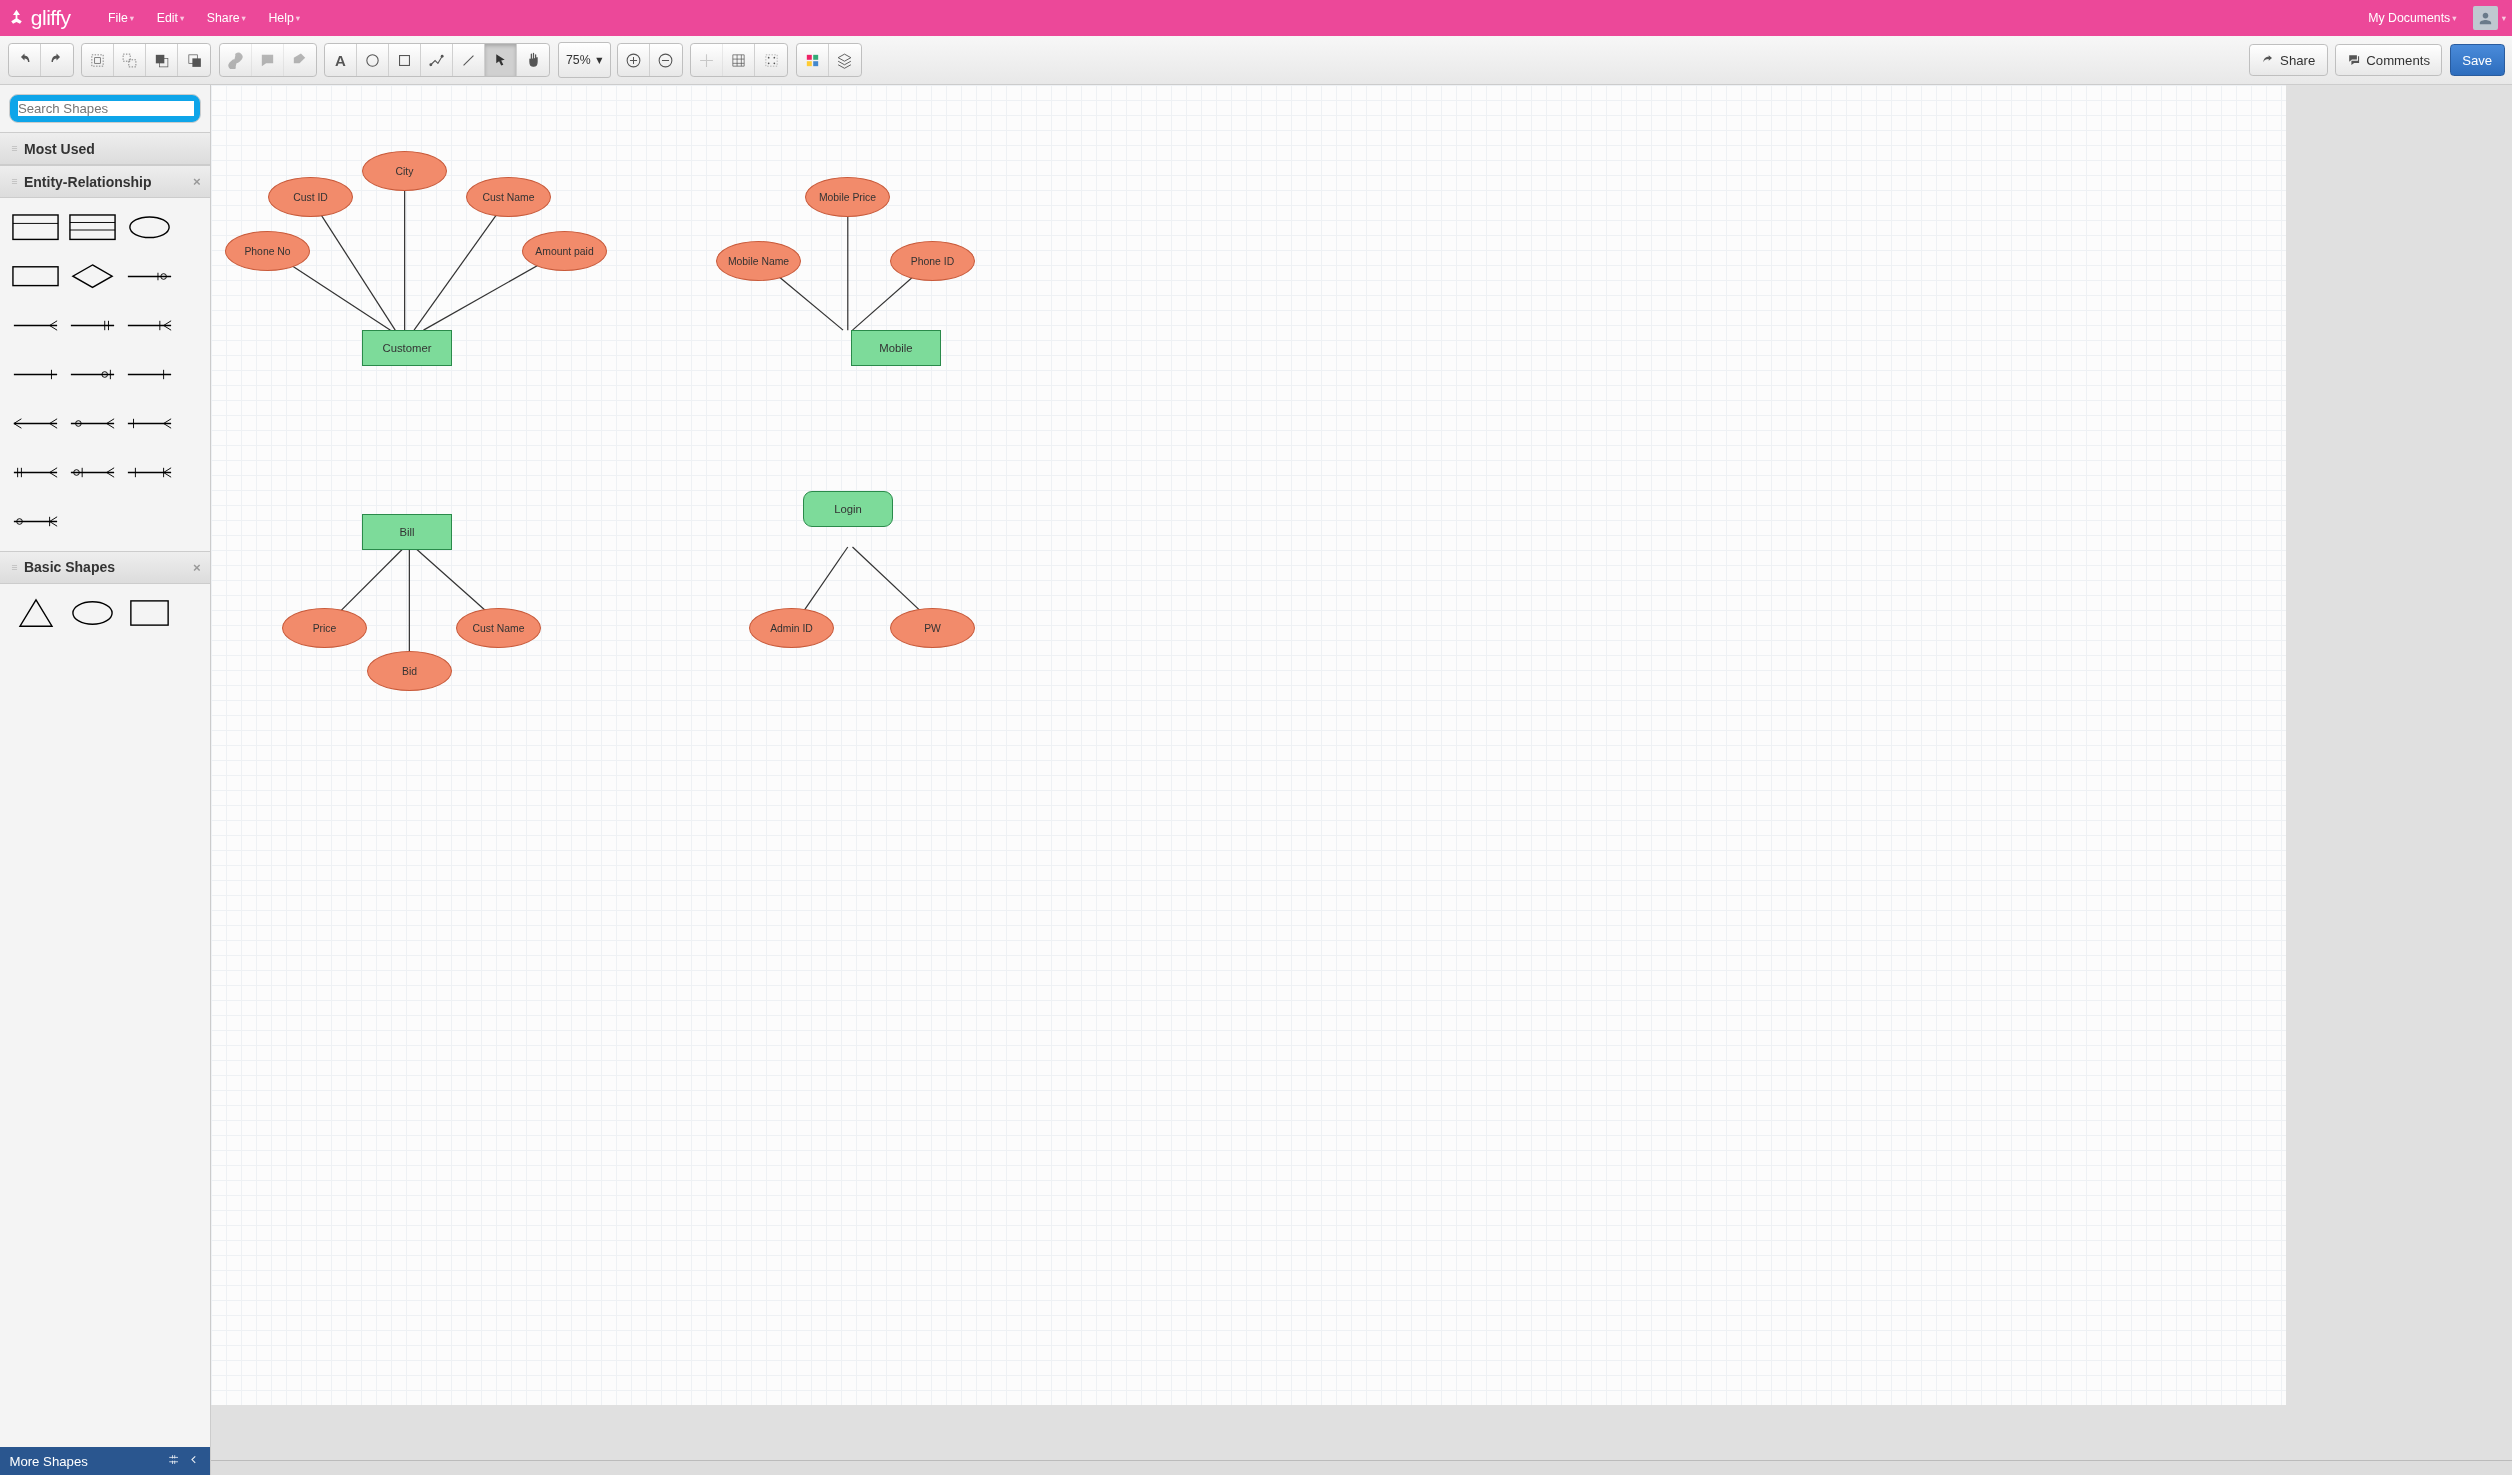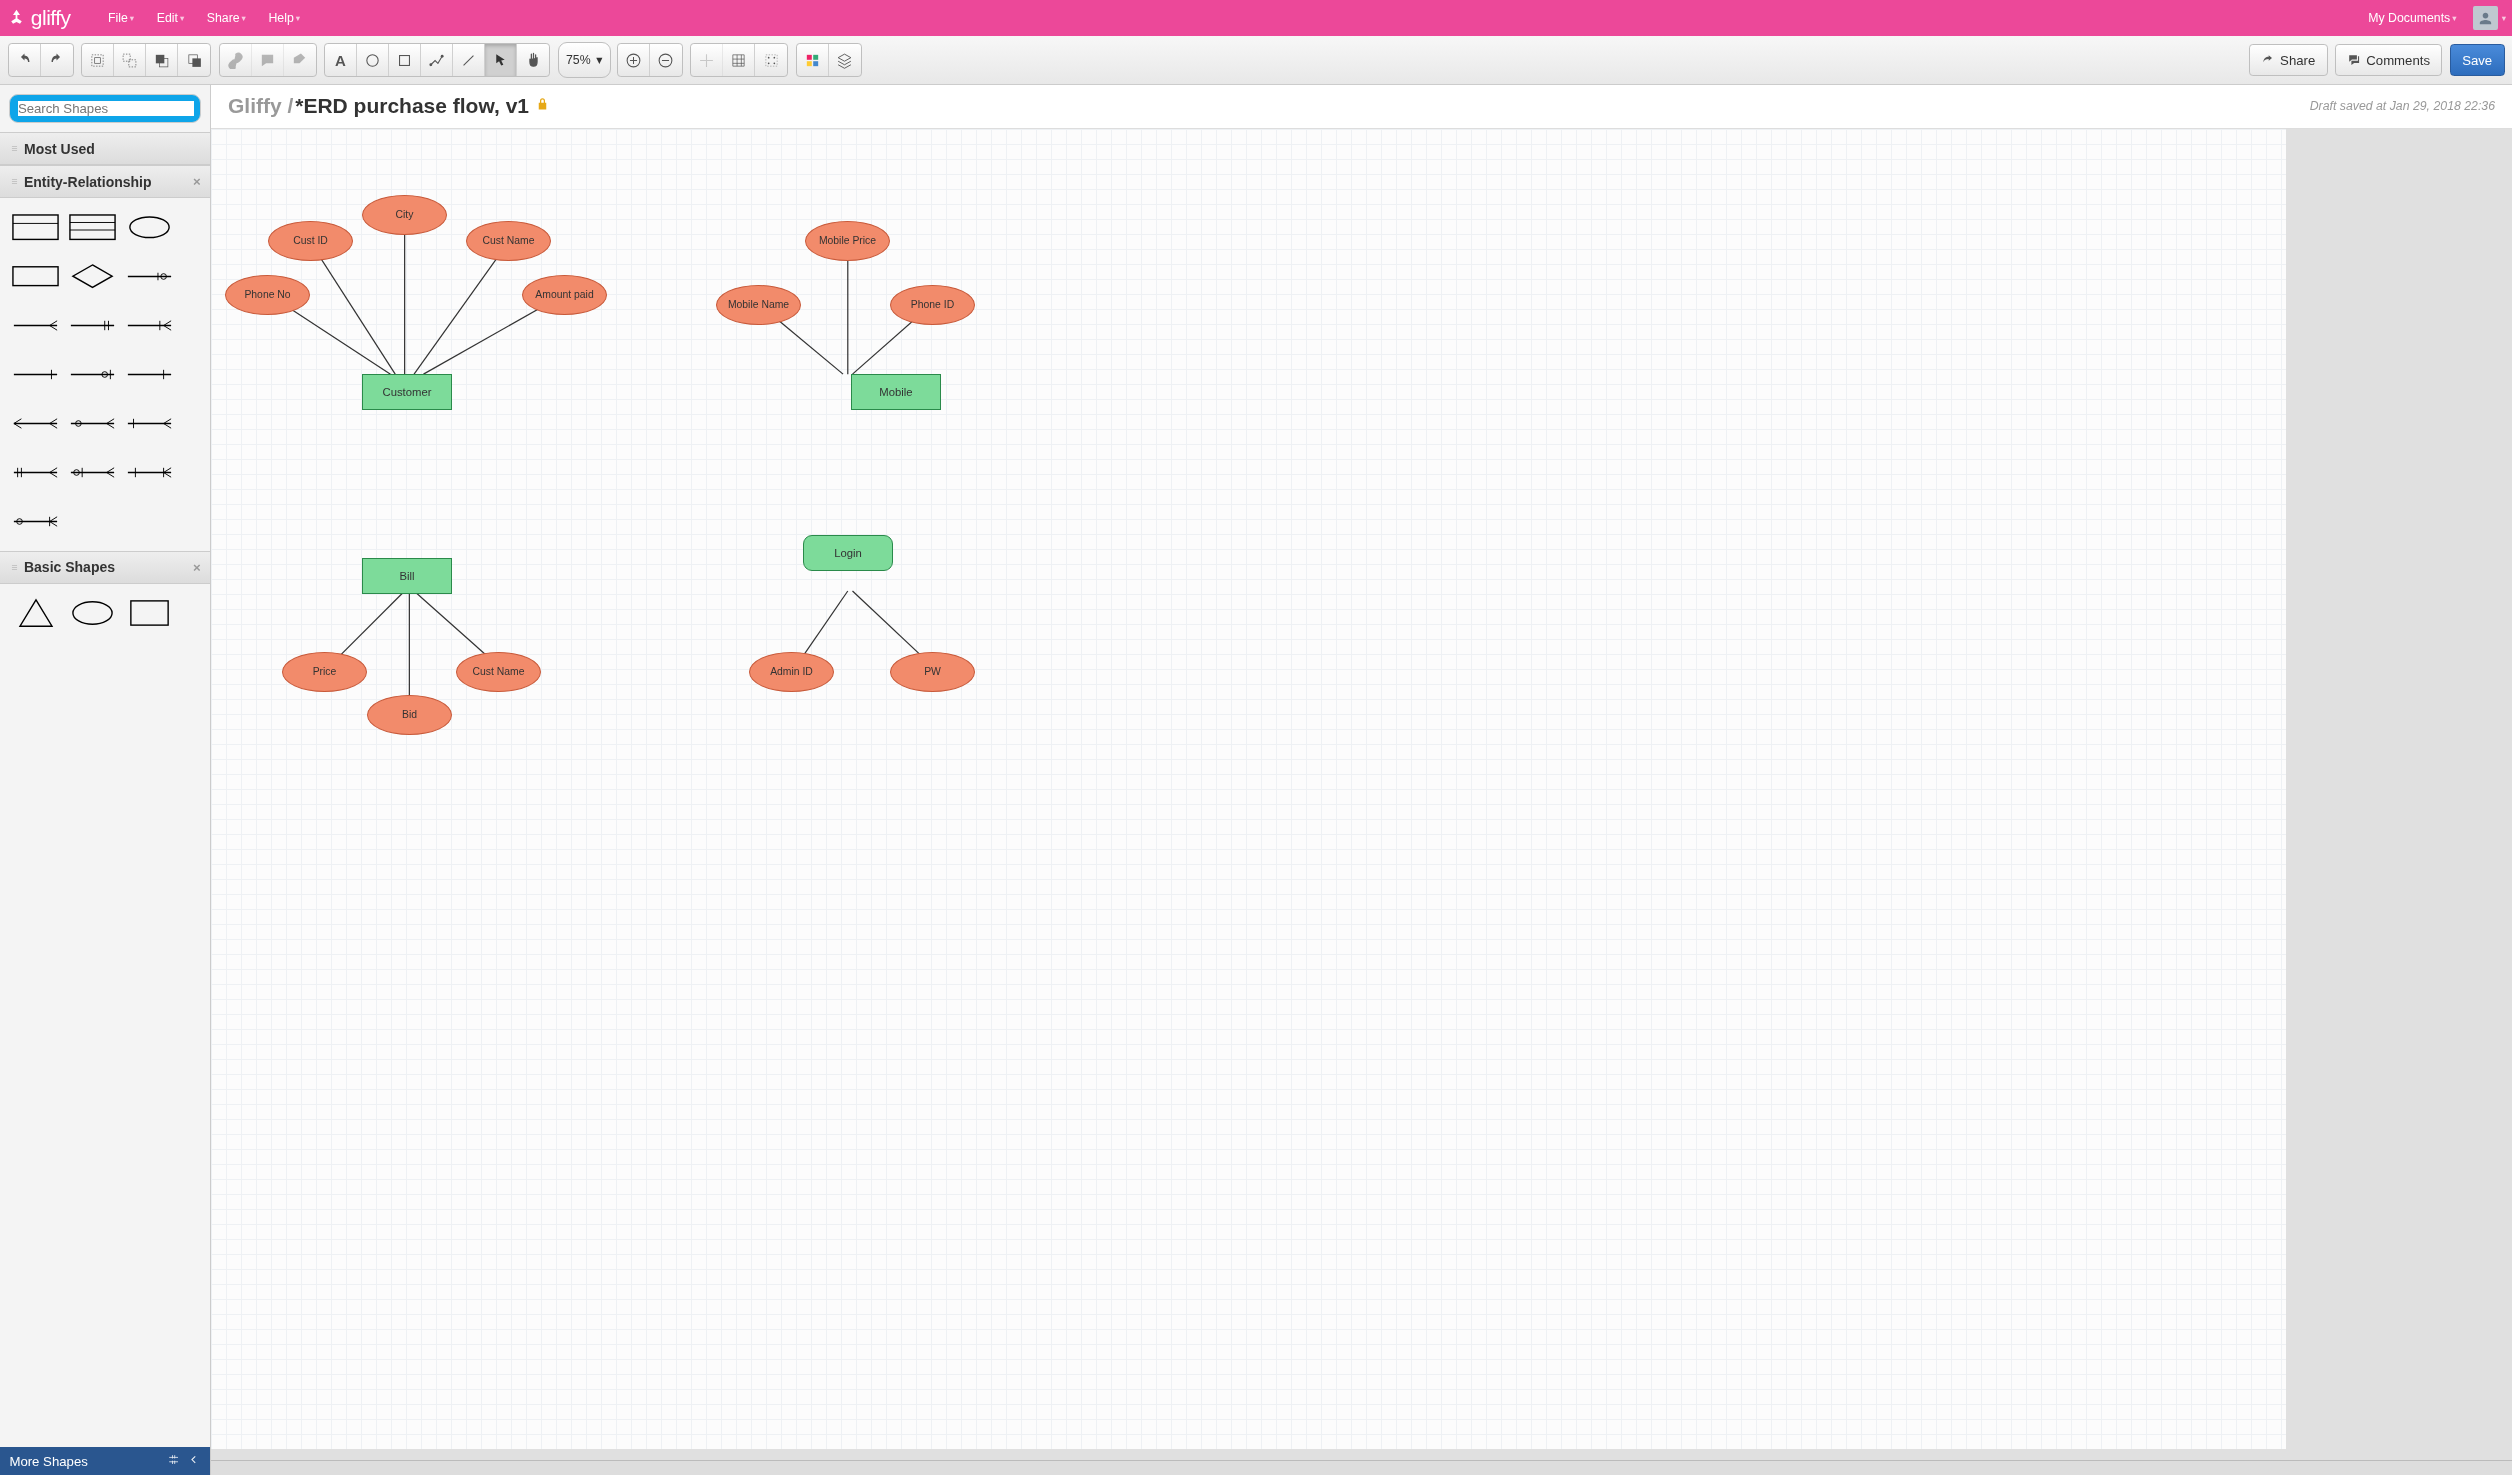"75%" .zoom-select { border-radius: 9px -> 3px }
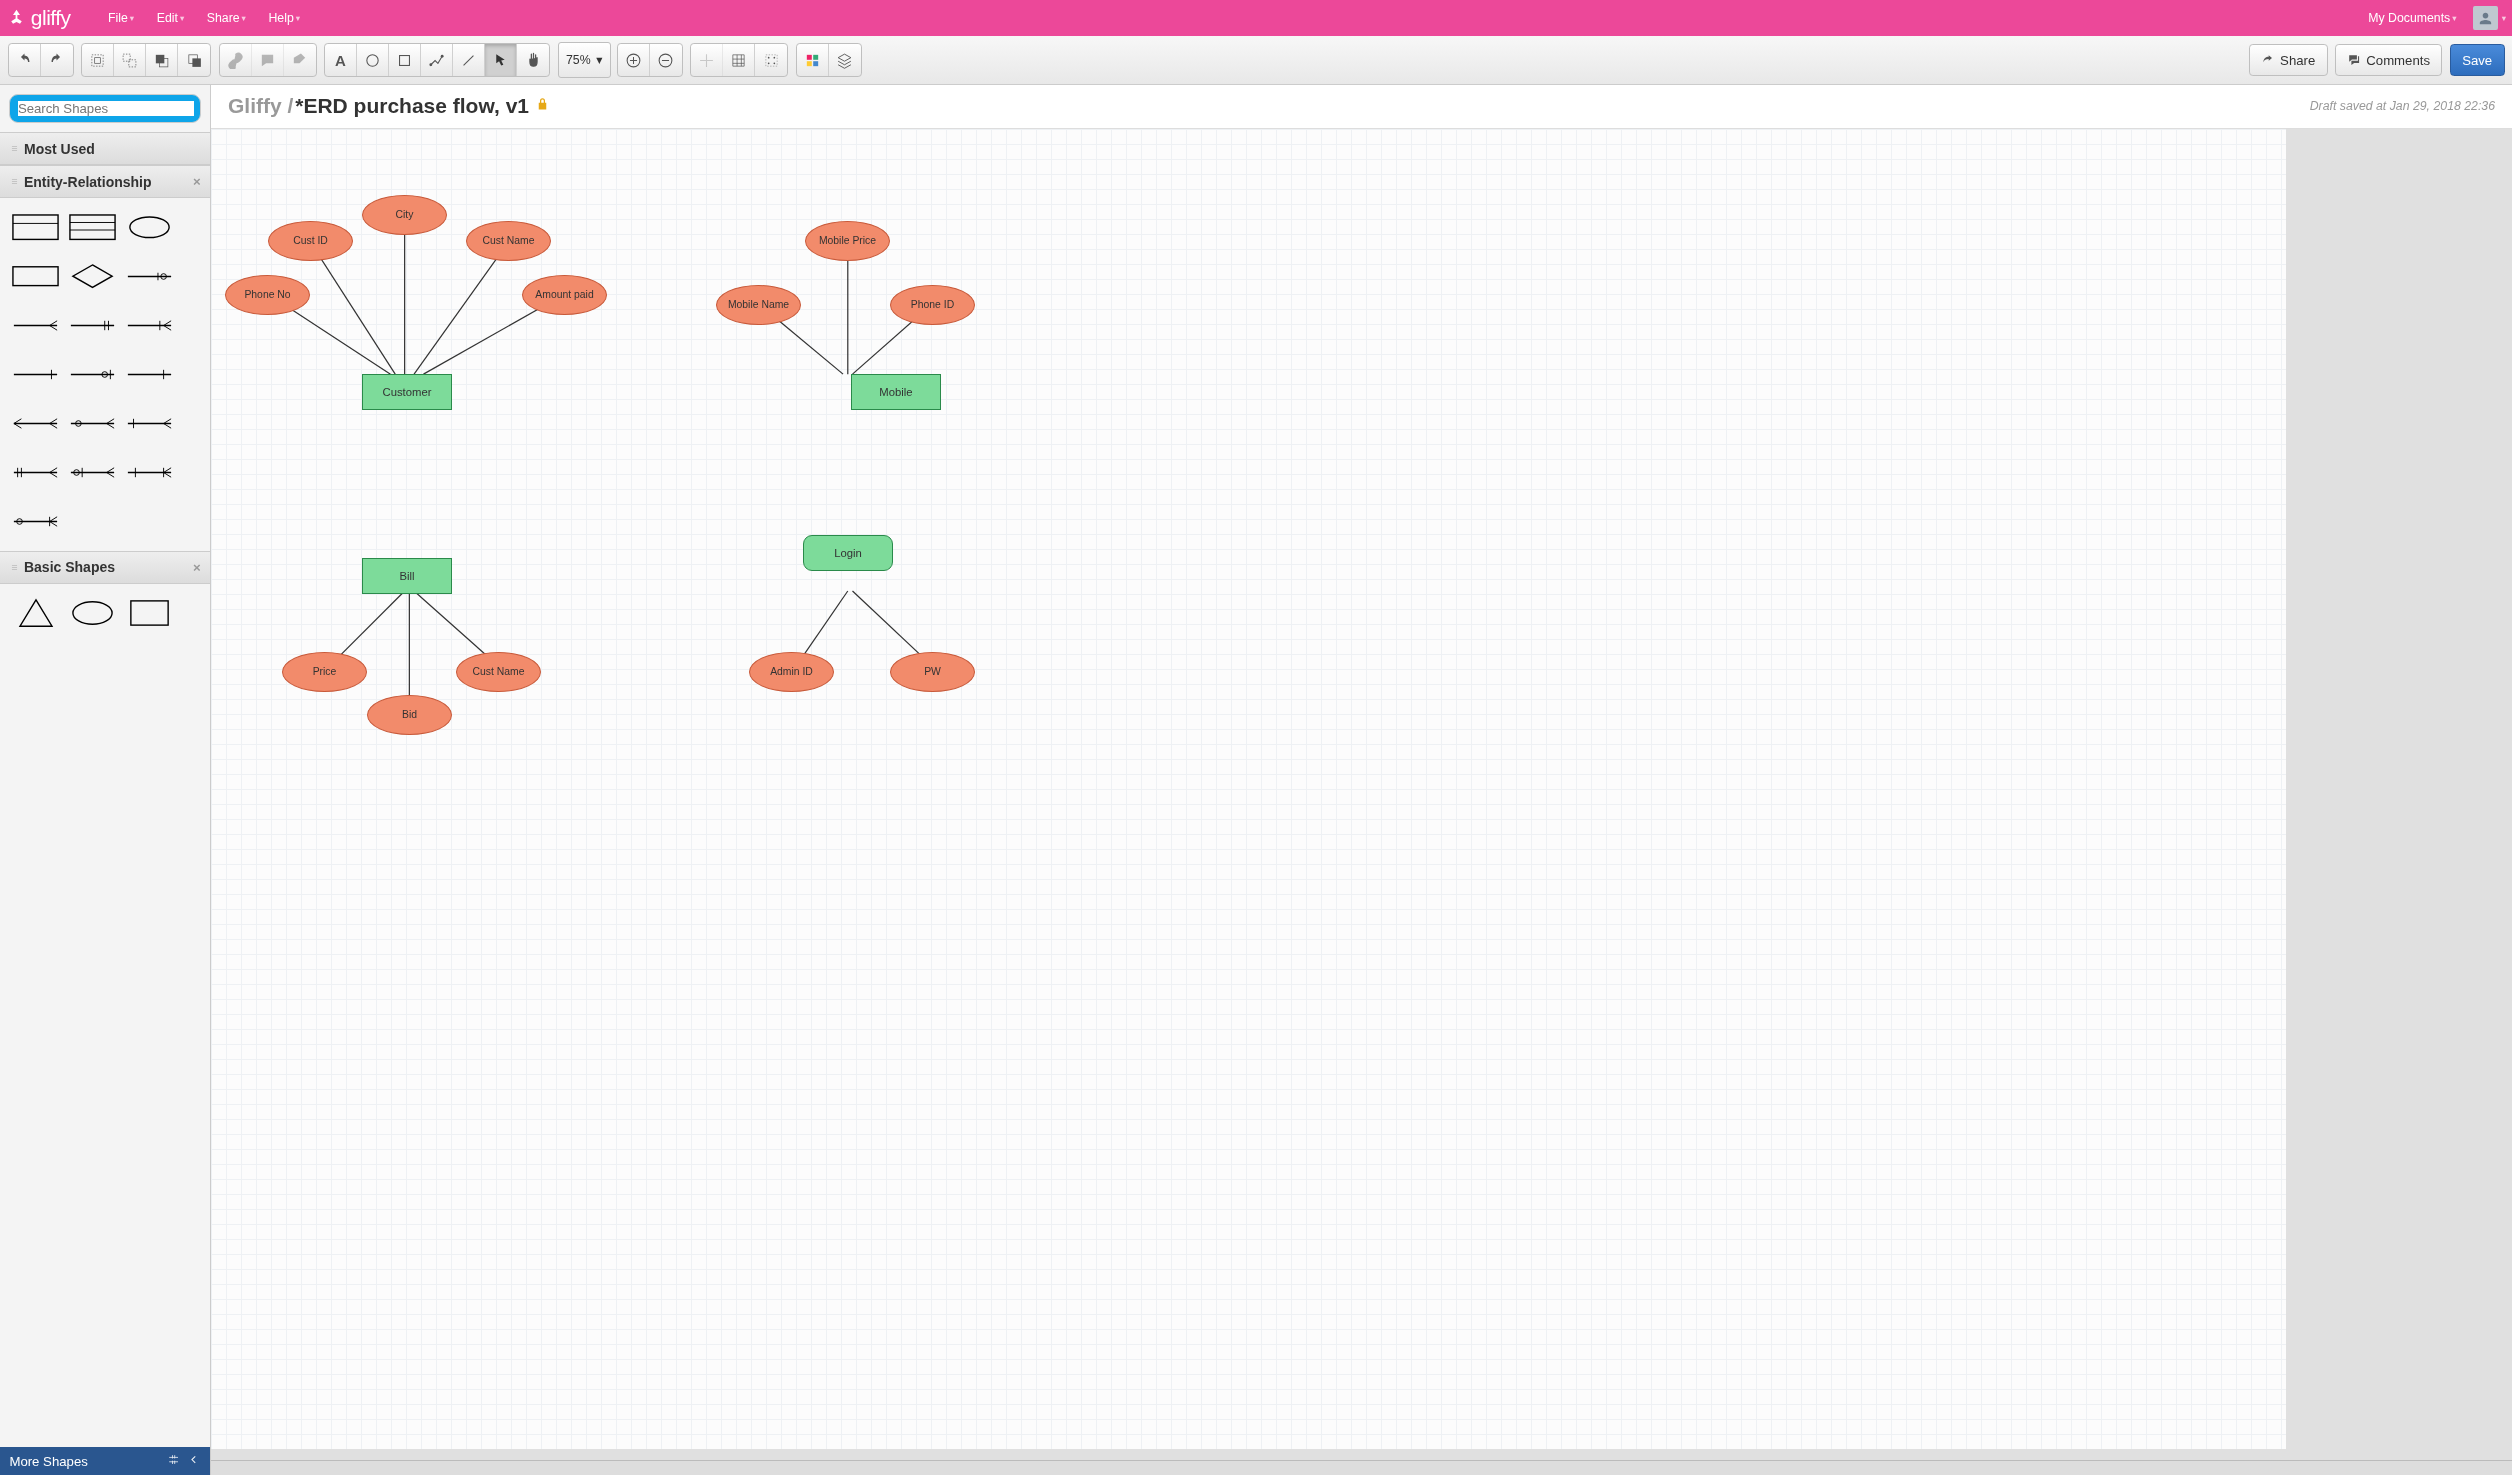"Gliffy /" div.doc-header { html: <div> <span>Gliffy /</span> <span>*ERD purchase flow, v1</span> <span><svg> <path></path> </svg></span> <div></div> <span>Draft saved at Jan 29, 2018 22:36</span> </div> -> none }
